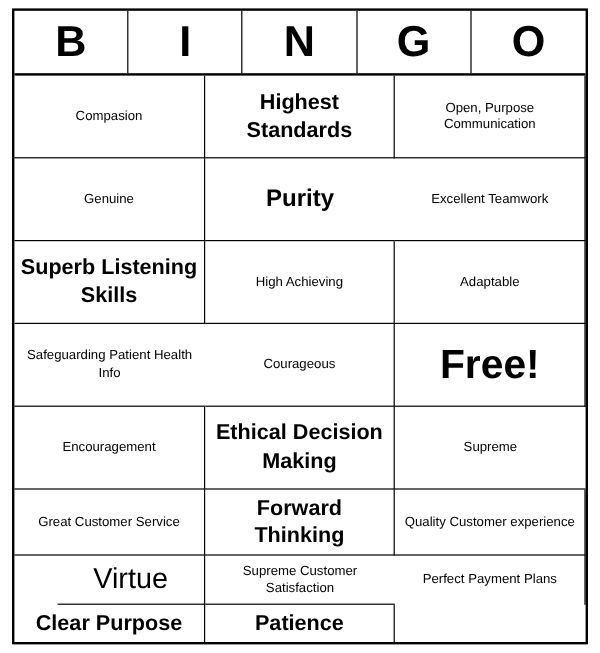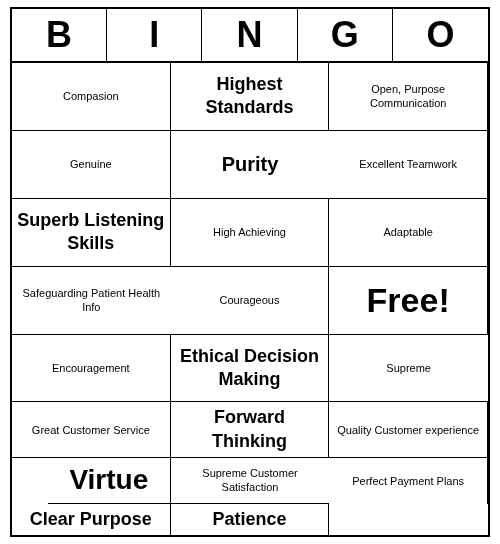"Virtue" .cell-biggest { font-size: 28px -> 24px; font-weight: bold -> normal }
